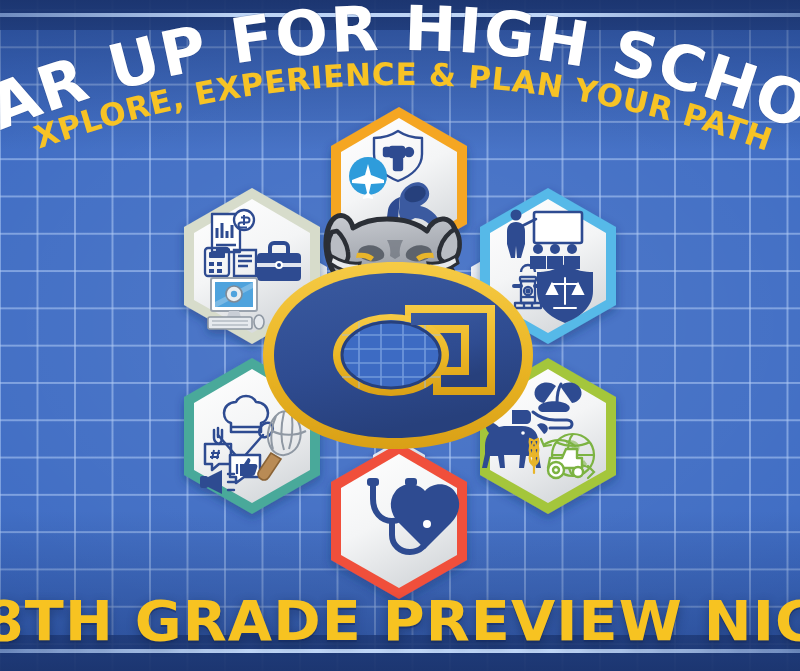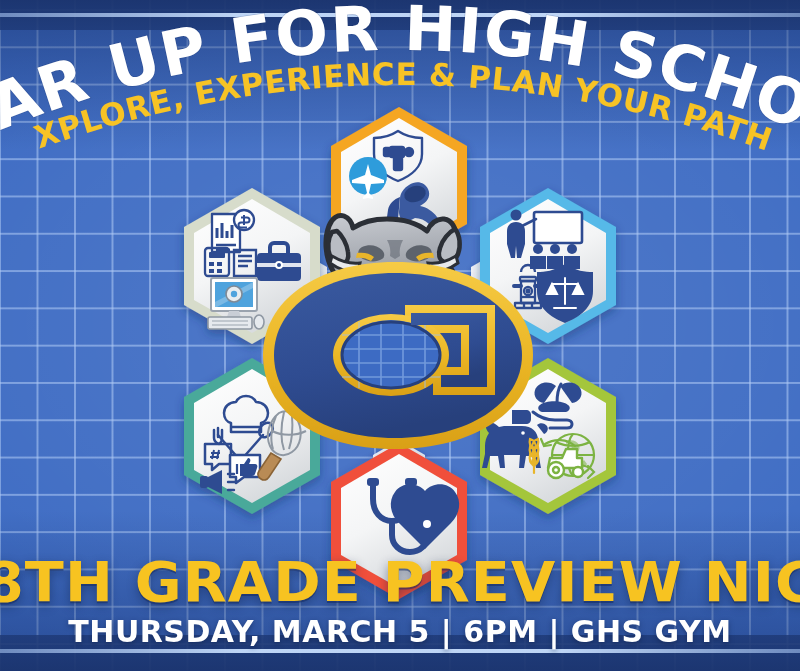"THURSDAY, MARCH 5 | 6PM" div.headline-sub { html: <div>THURSDAY, MARCH 5 | 6PM | GHS GYM</div> -> none }
